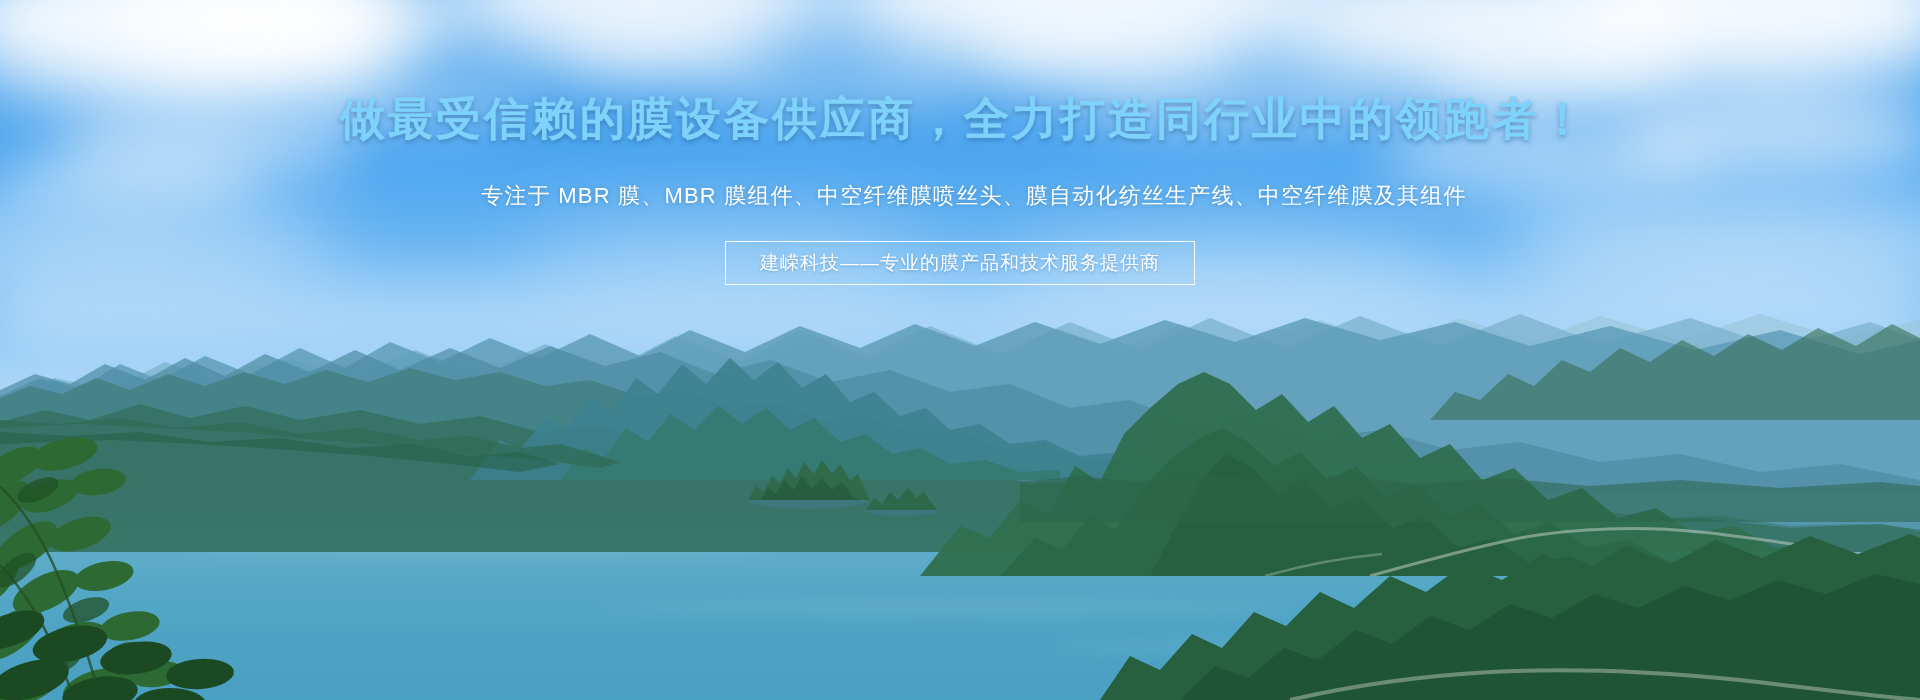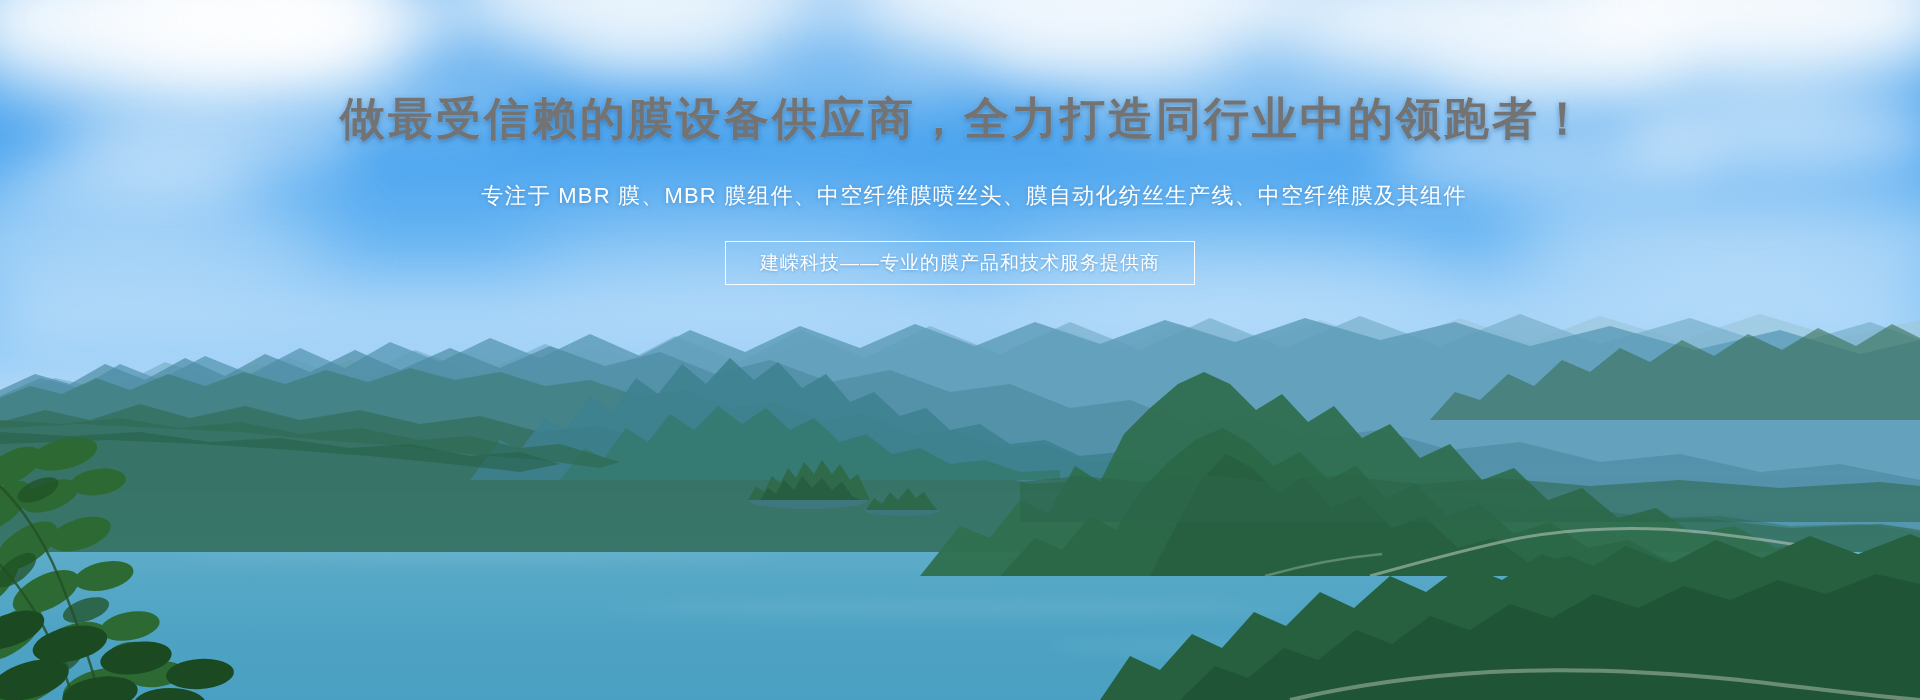"做最受信赖的膜设备供应商，全力打造同行业中的领跑者！" .headline { color: #737373 -> #7dd3fc }
